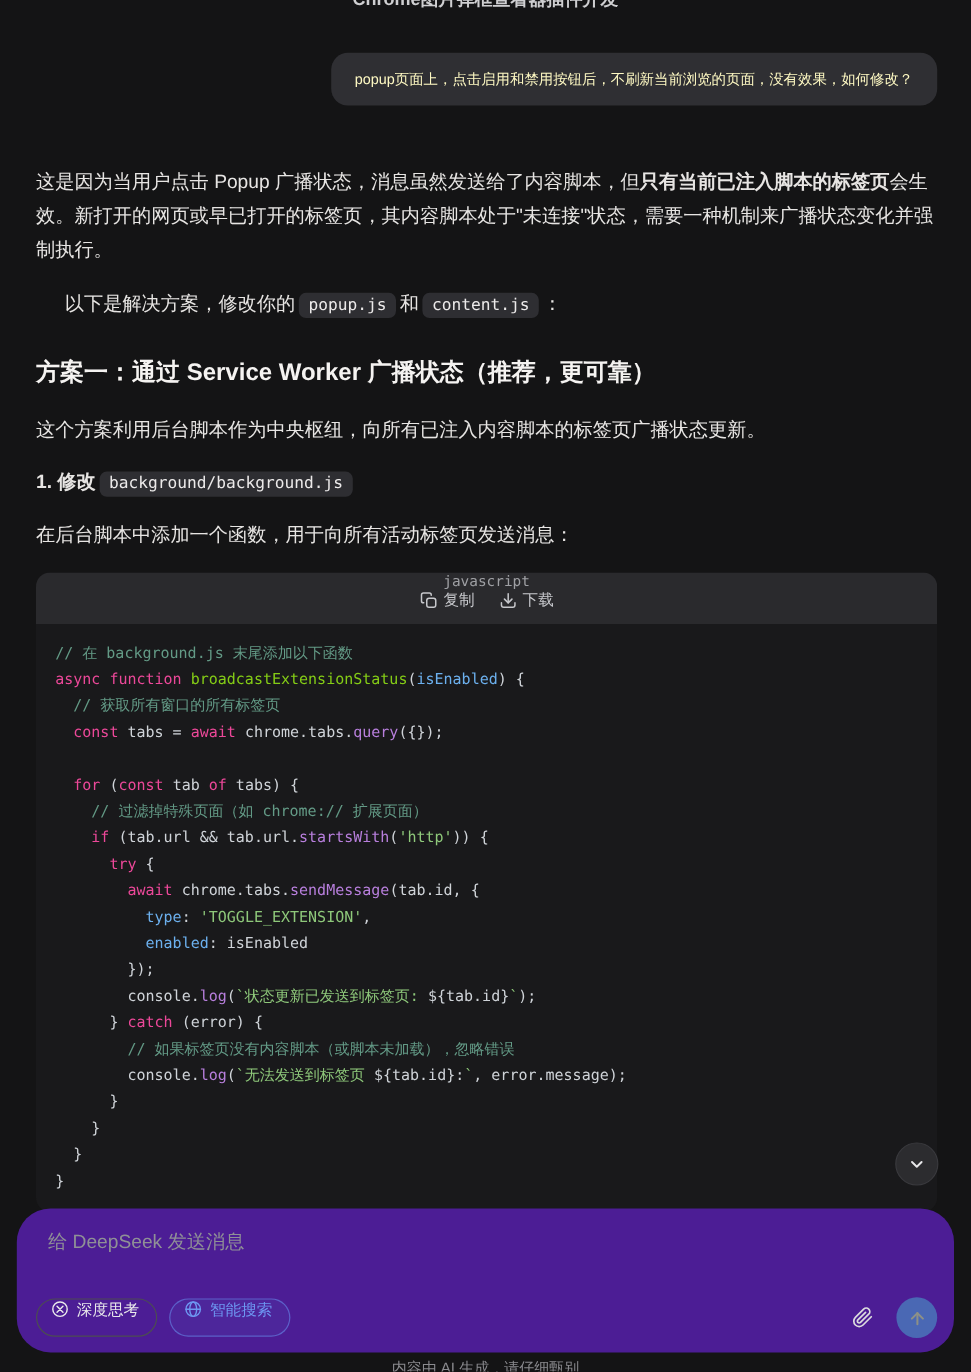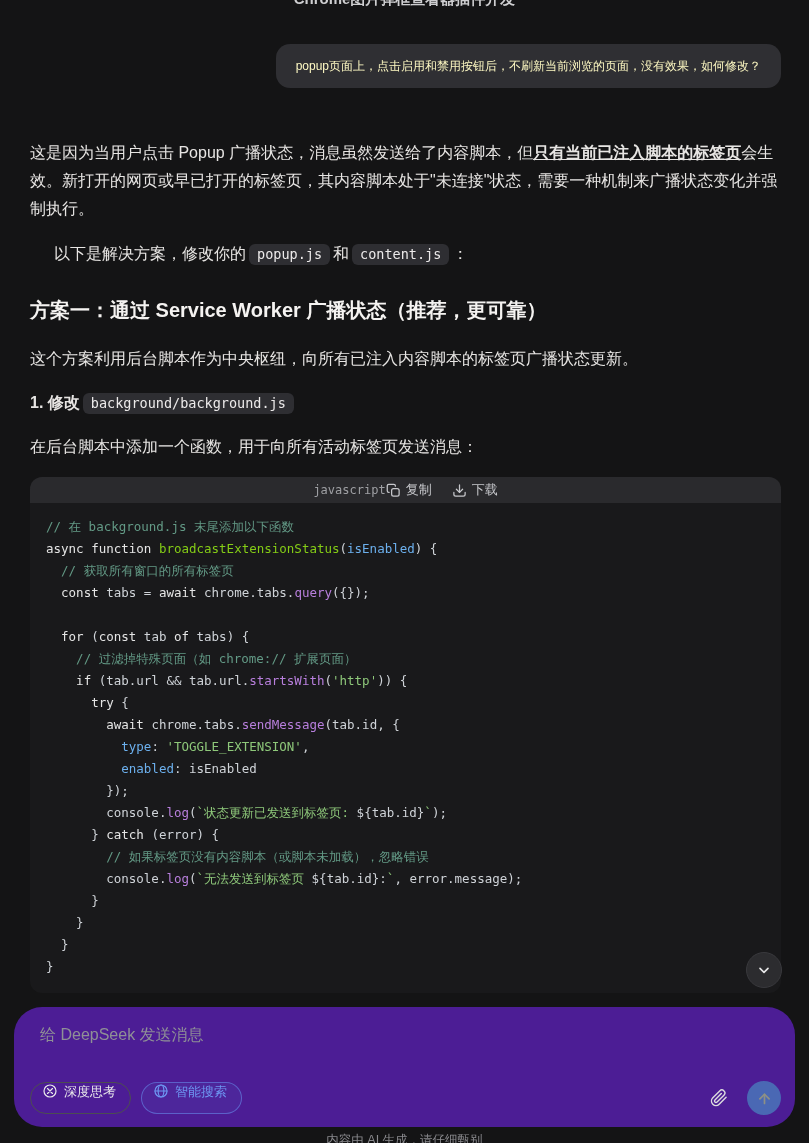"只有当前已注入脚本的标签页" span { text-decoration: underline -> none }
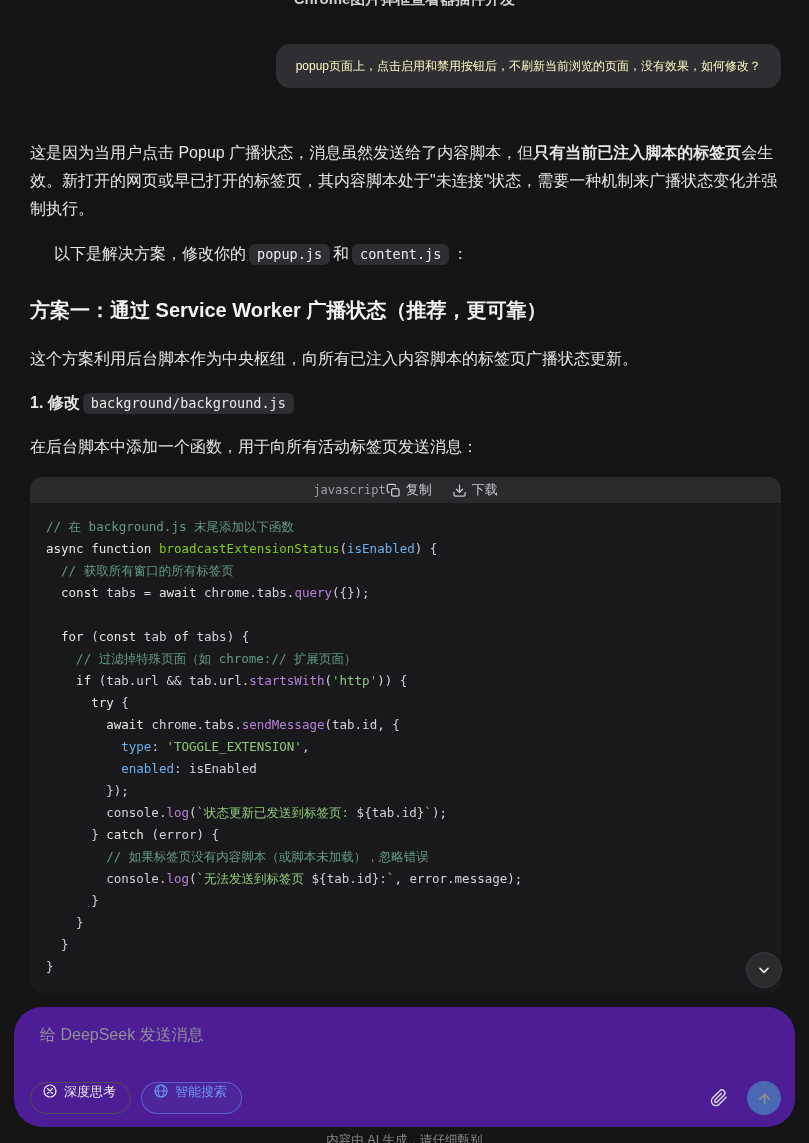"javascript" .code-header { flex-direction: none -> column; height: 26px -> 43px; justify-content: center -> flex-start }
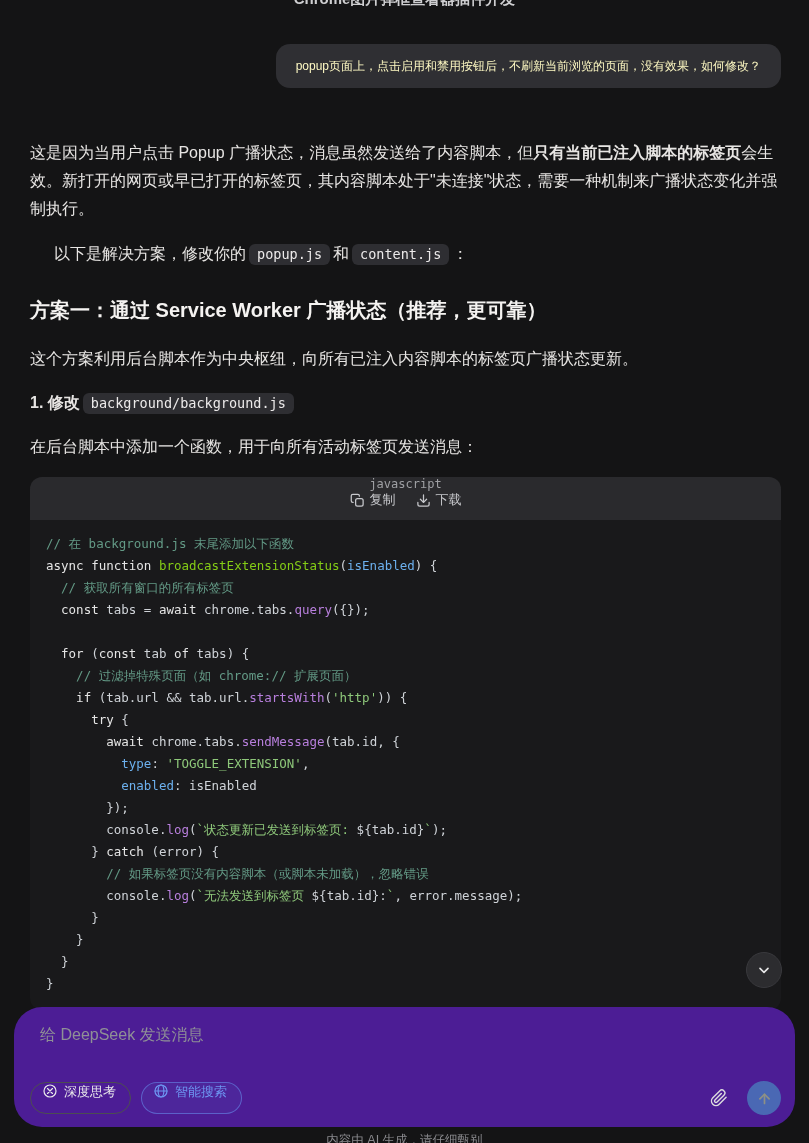"async" .tok-kw { color: #e5e5e5 -> #ec4899 }
